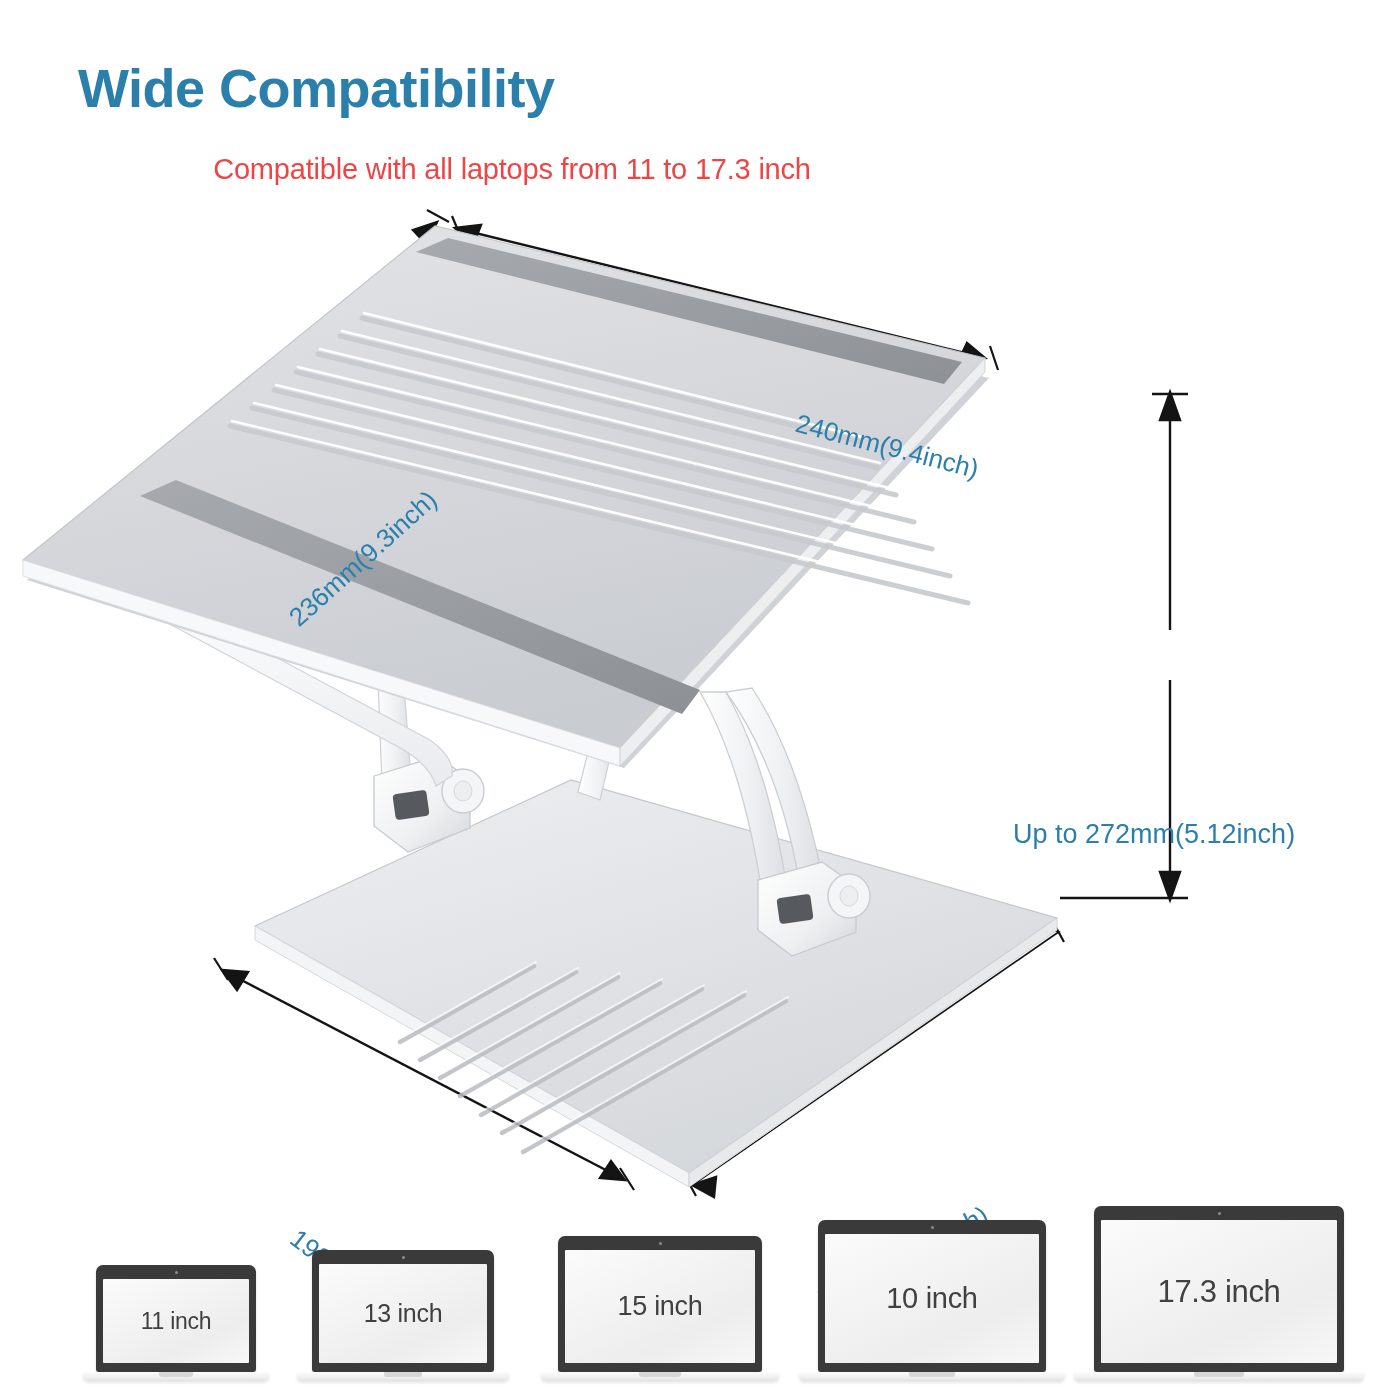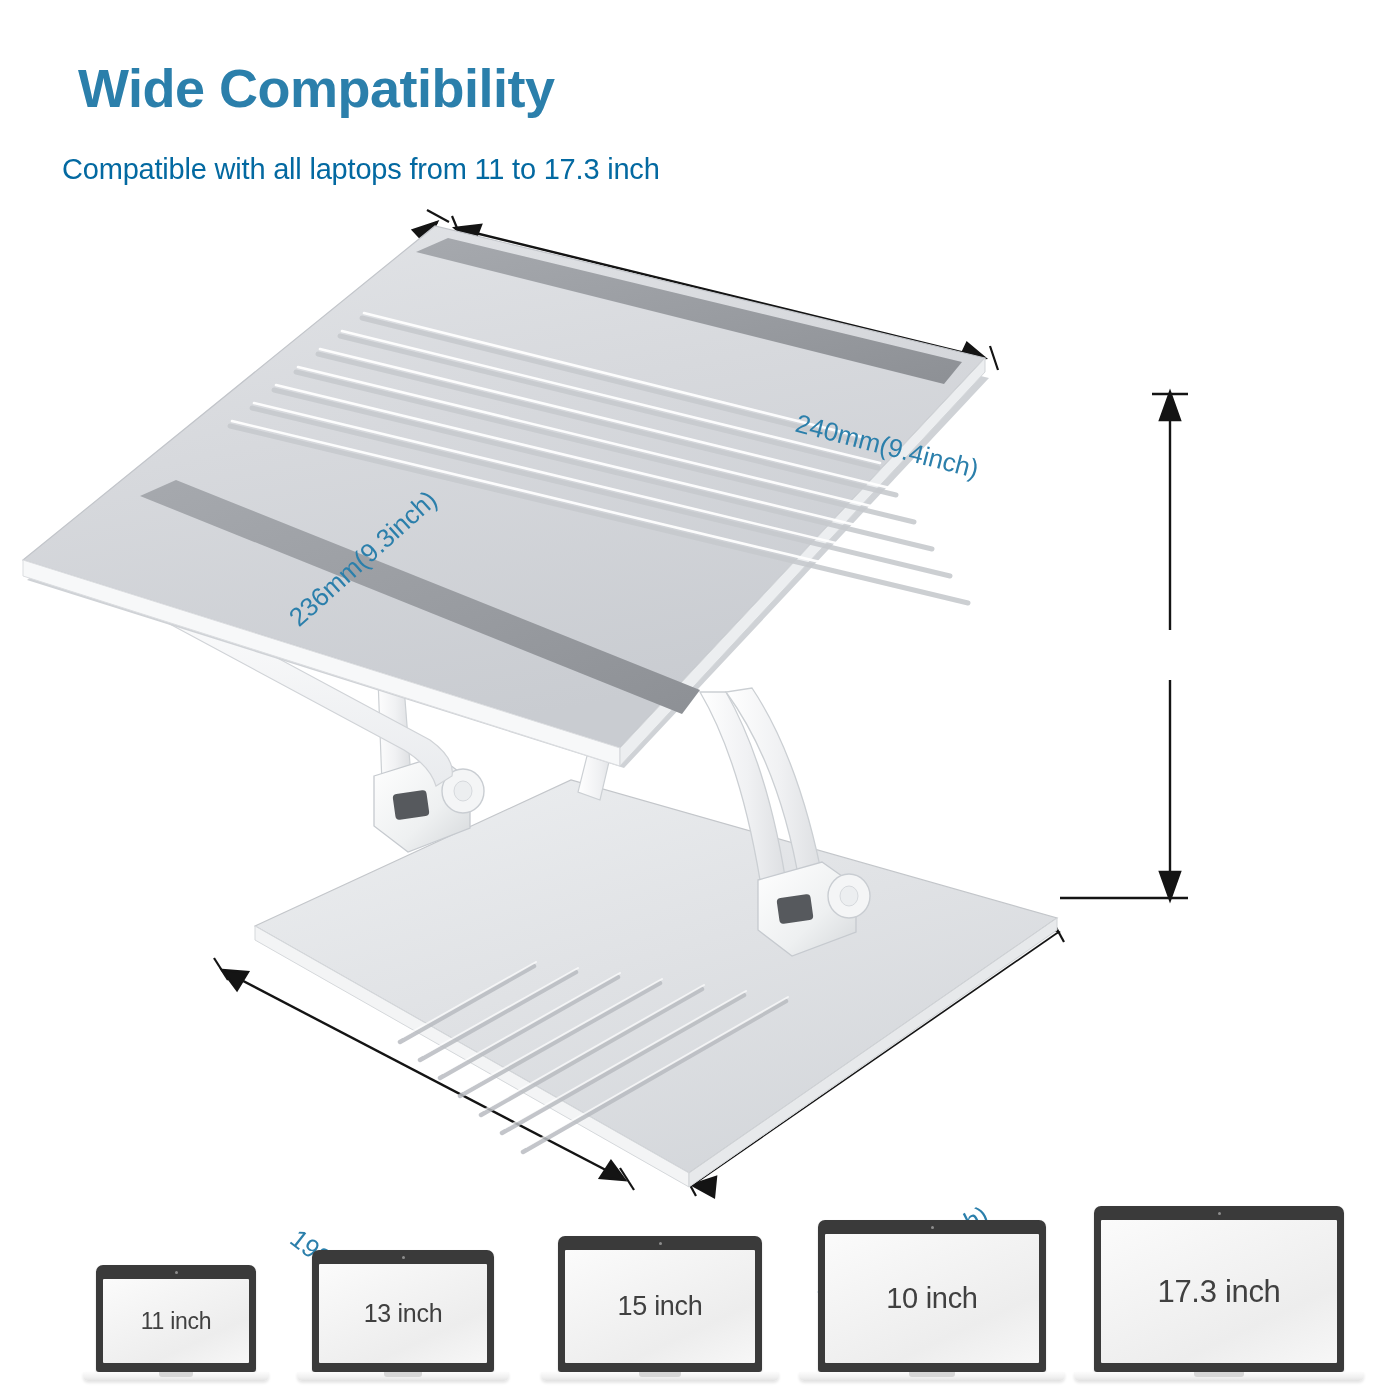"Compatible with all laptops from" #page-subtitle { color: #0369a1 -> #ef4444; text-align: none -> center }
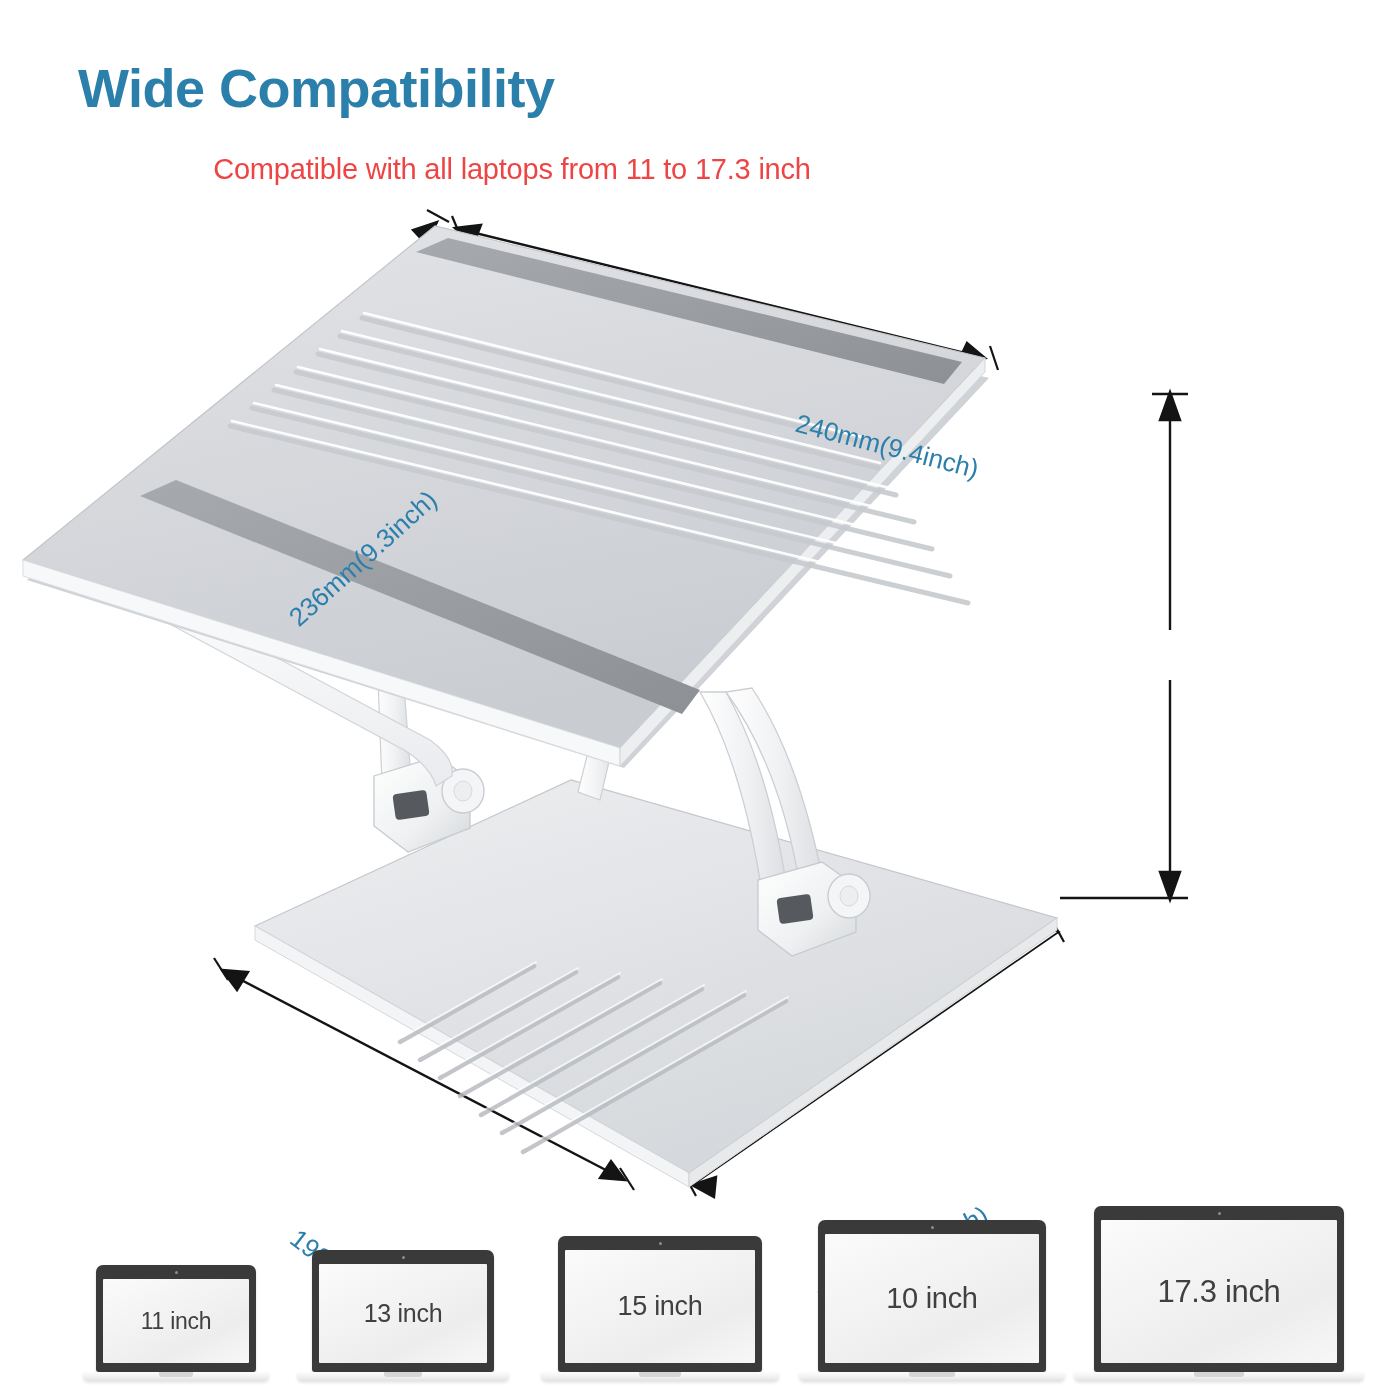"Up to 272mm(5.12inch)" div.dim-label { html: none -> <div>Up to 272mm(5.12inch)</div> }
